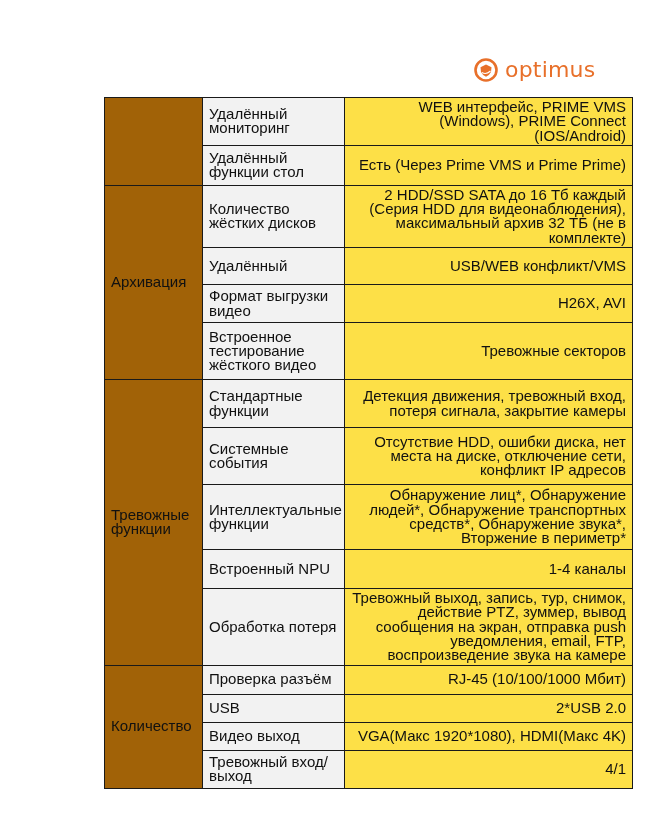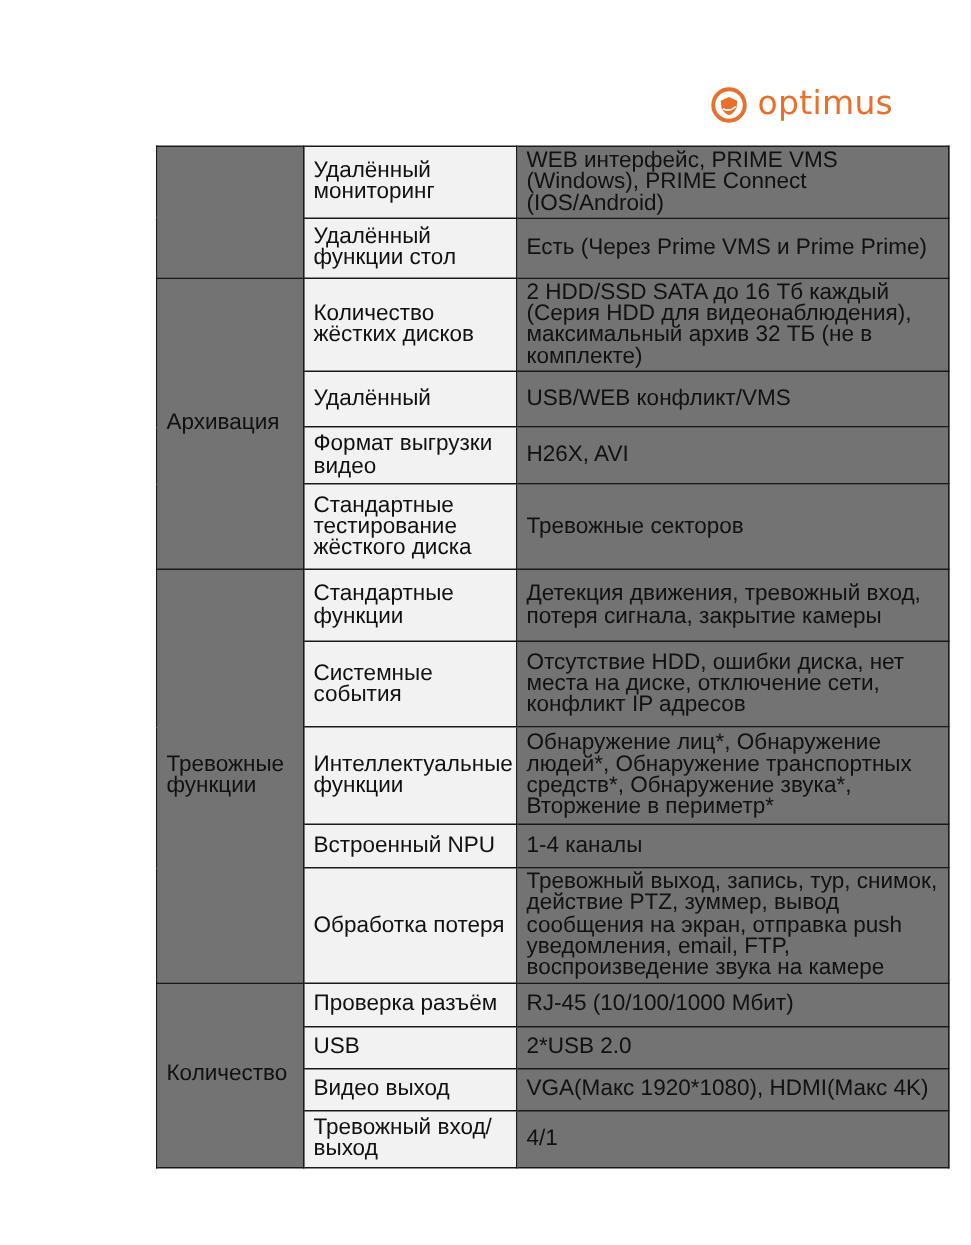"WEB интерфейс, PRIME VMS (Windows)," td.value { background: #737373 -> #fde047; text-align: left -> right }
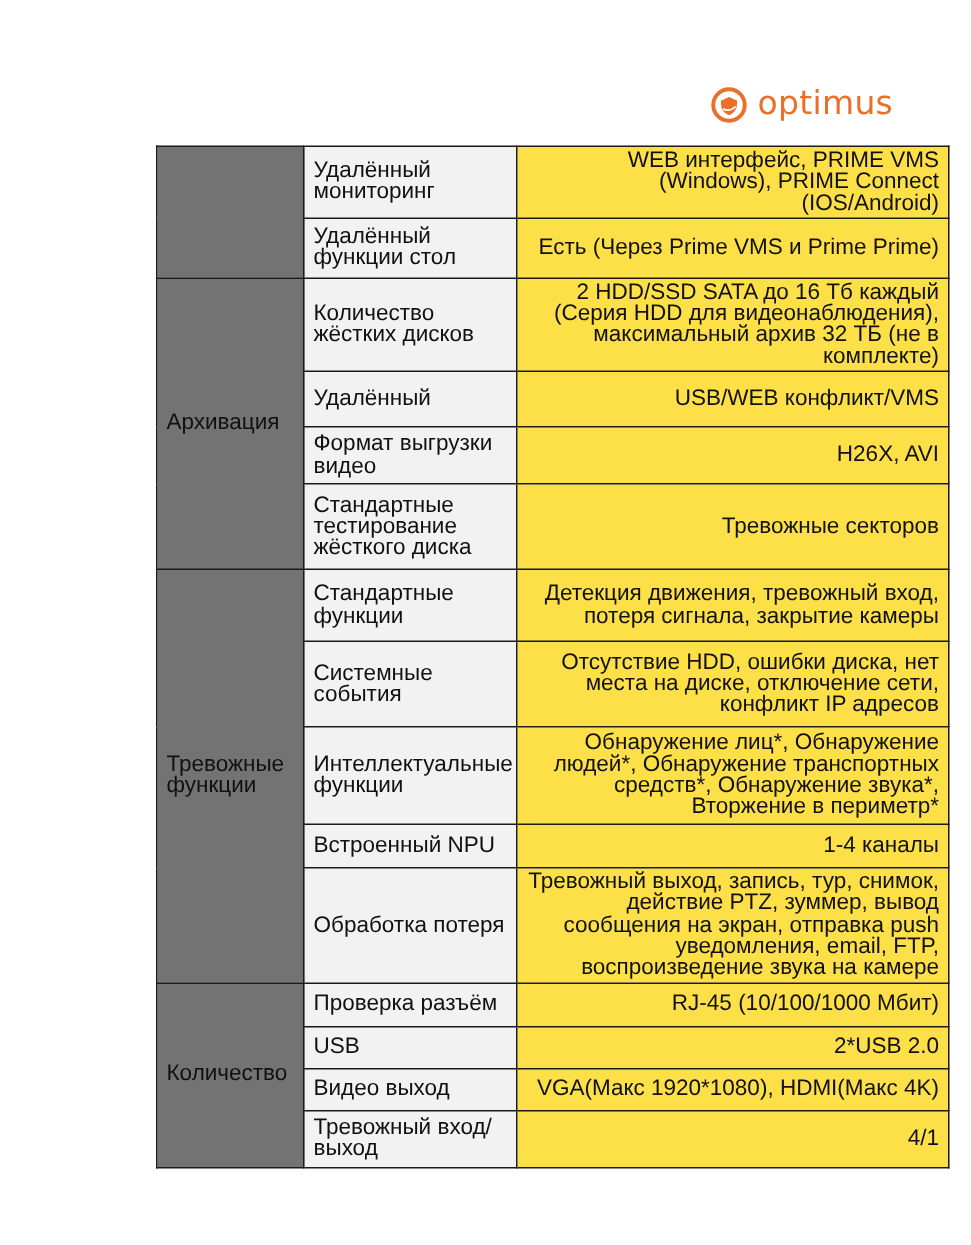"Архивация" td.group { background: #737373 -> #a16207 }
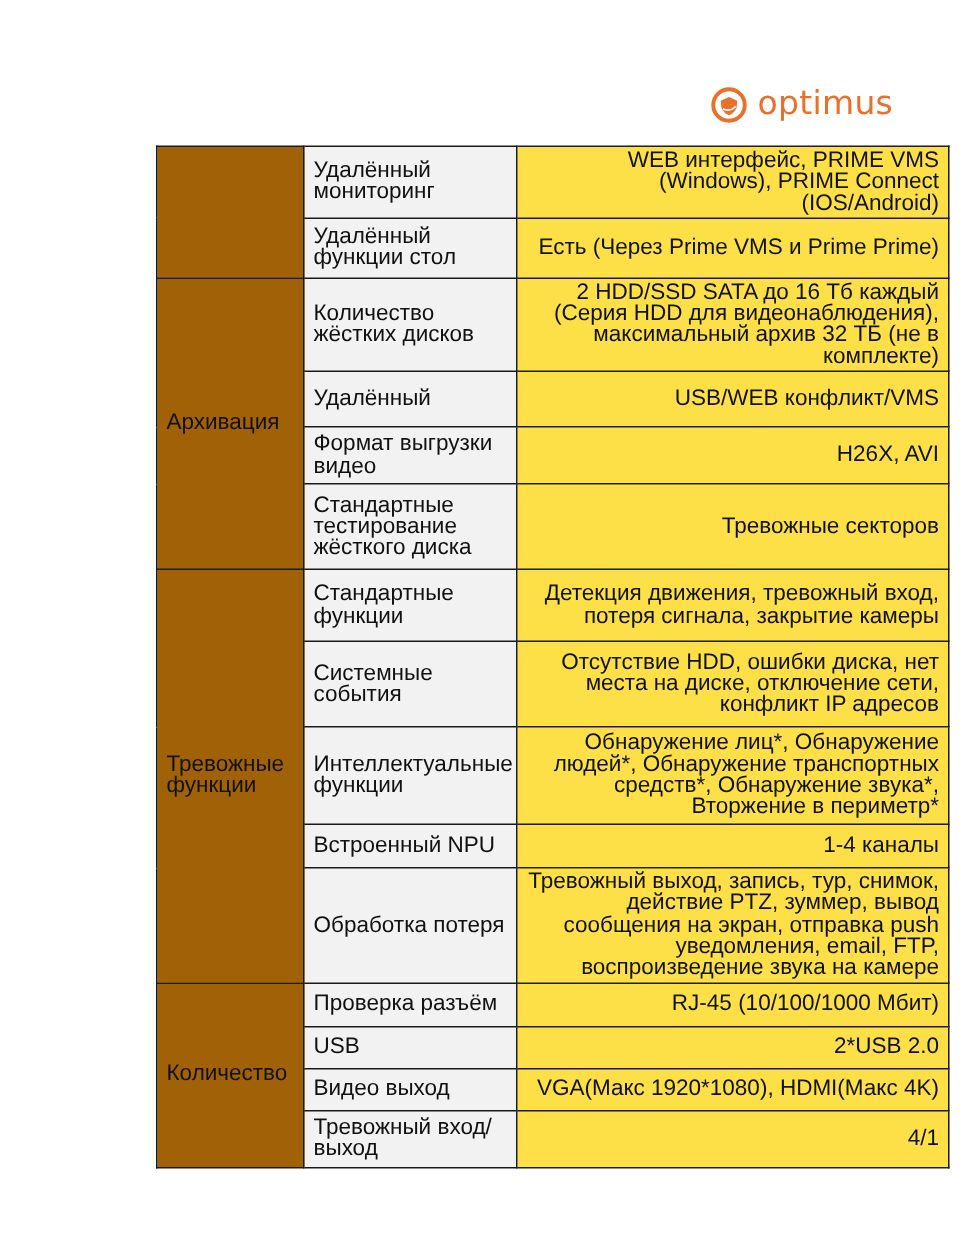"Стандартные тестирование жёсткого диска" td.param { text: Стандартные тестирование жёсткого диска -> Встроенное тестирование жёсткого видео }
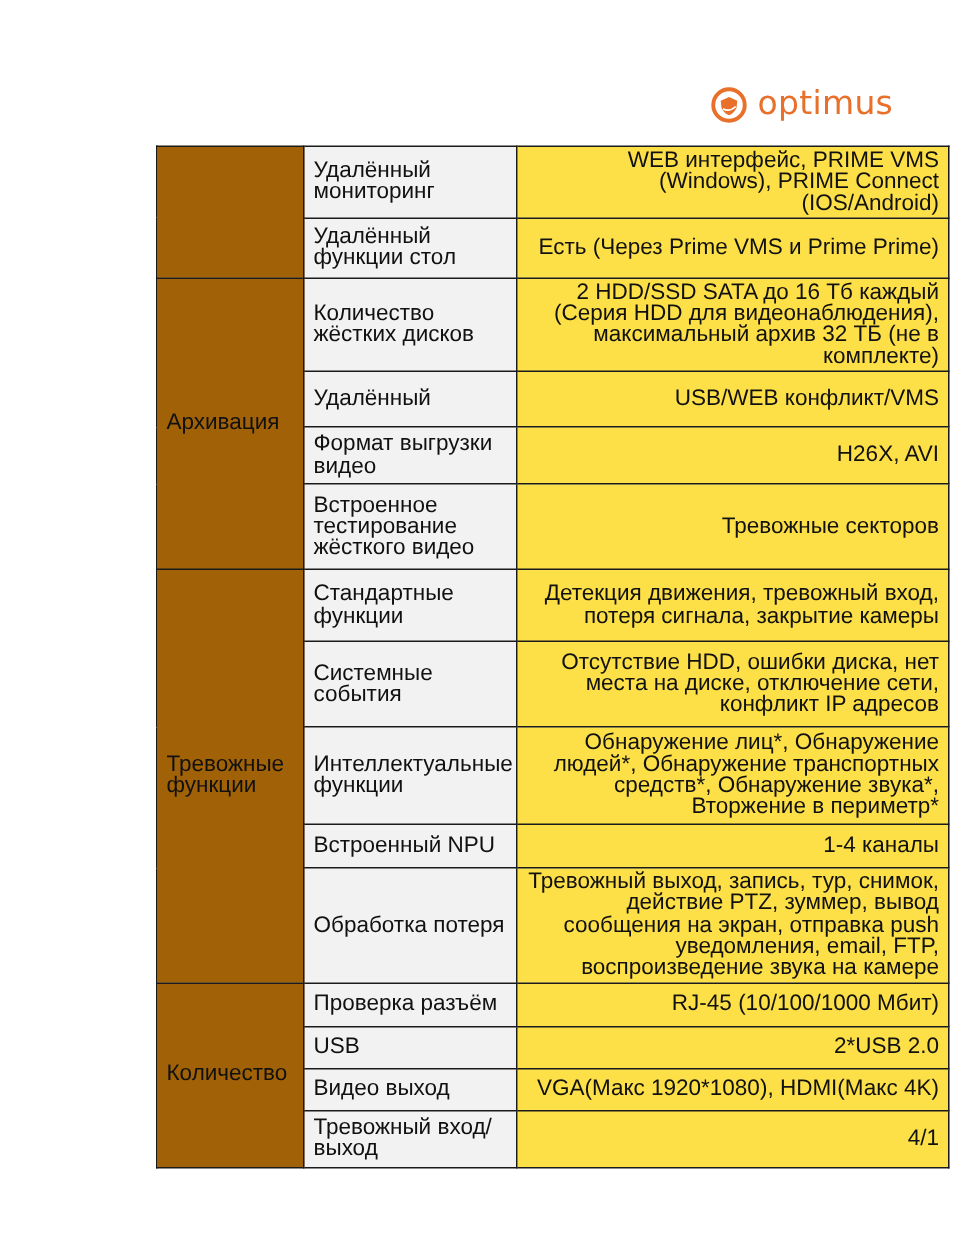"Встроенный NPU" tr { height: 29px -> 39px }
